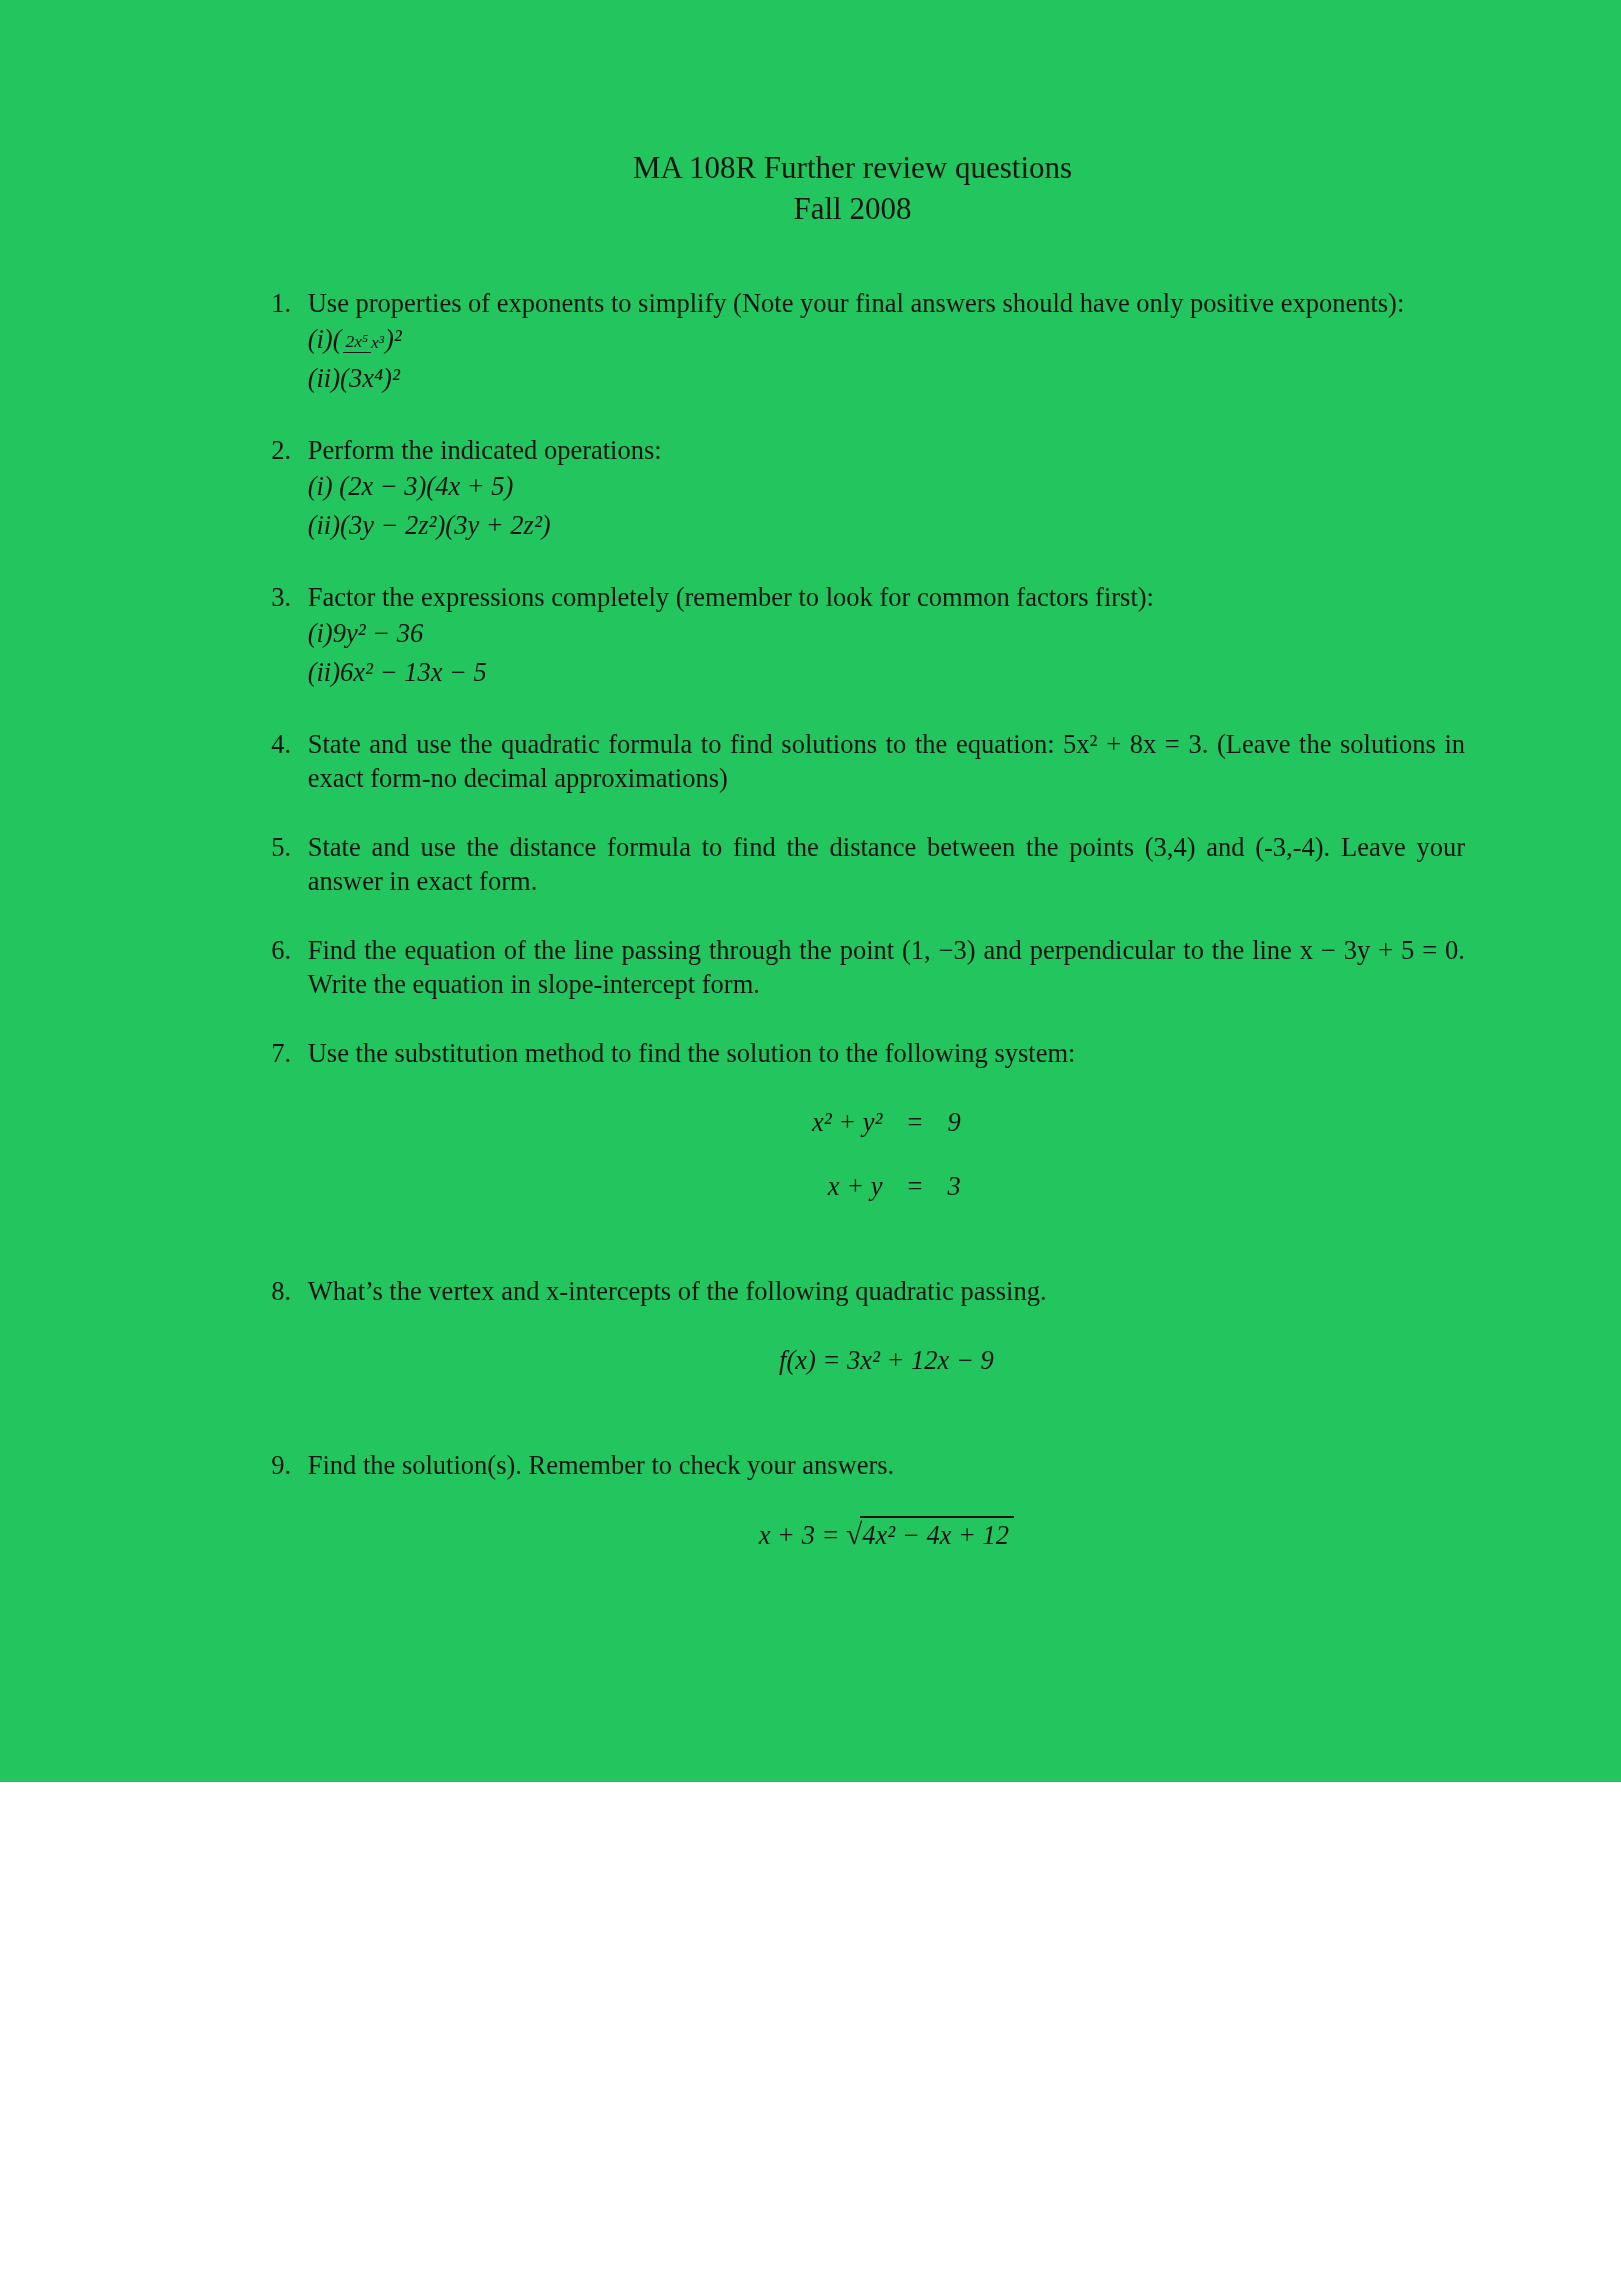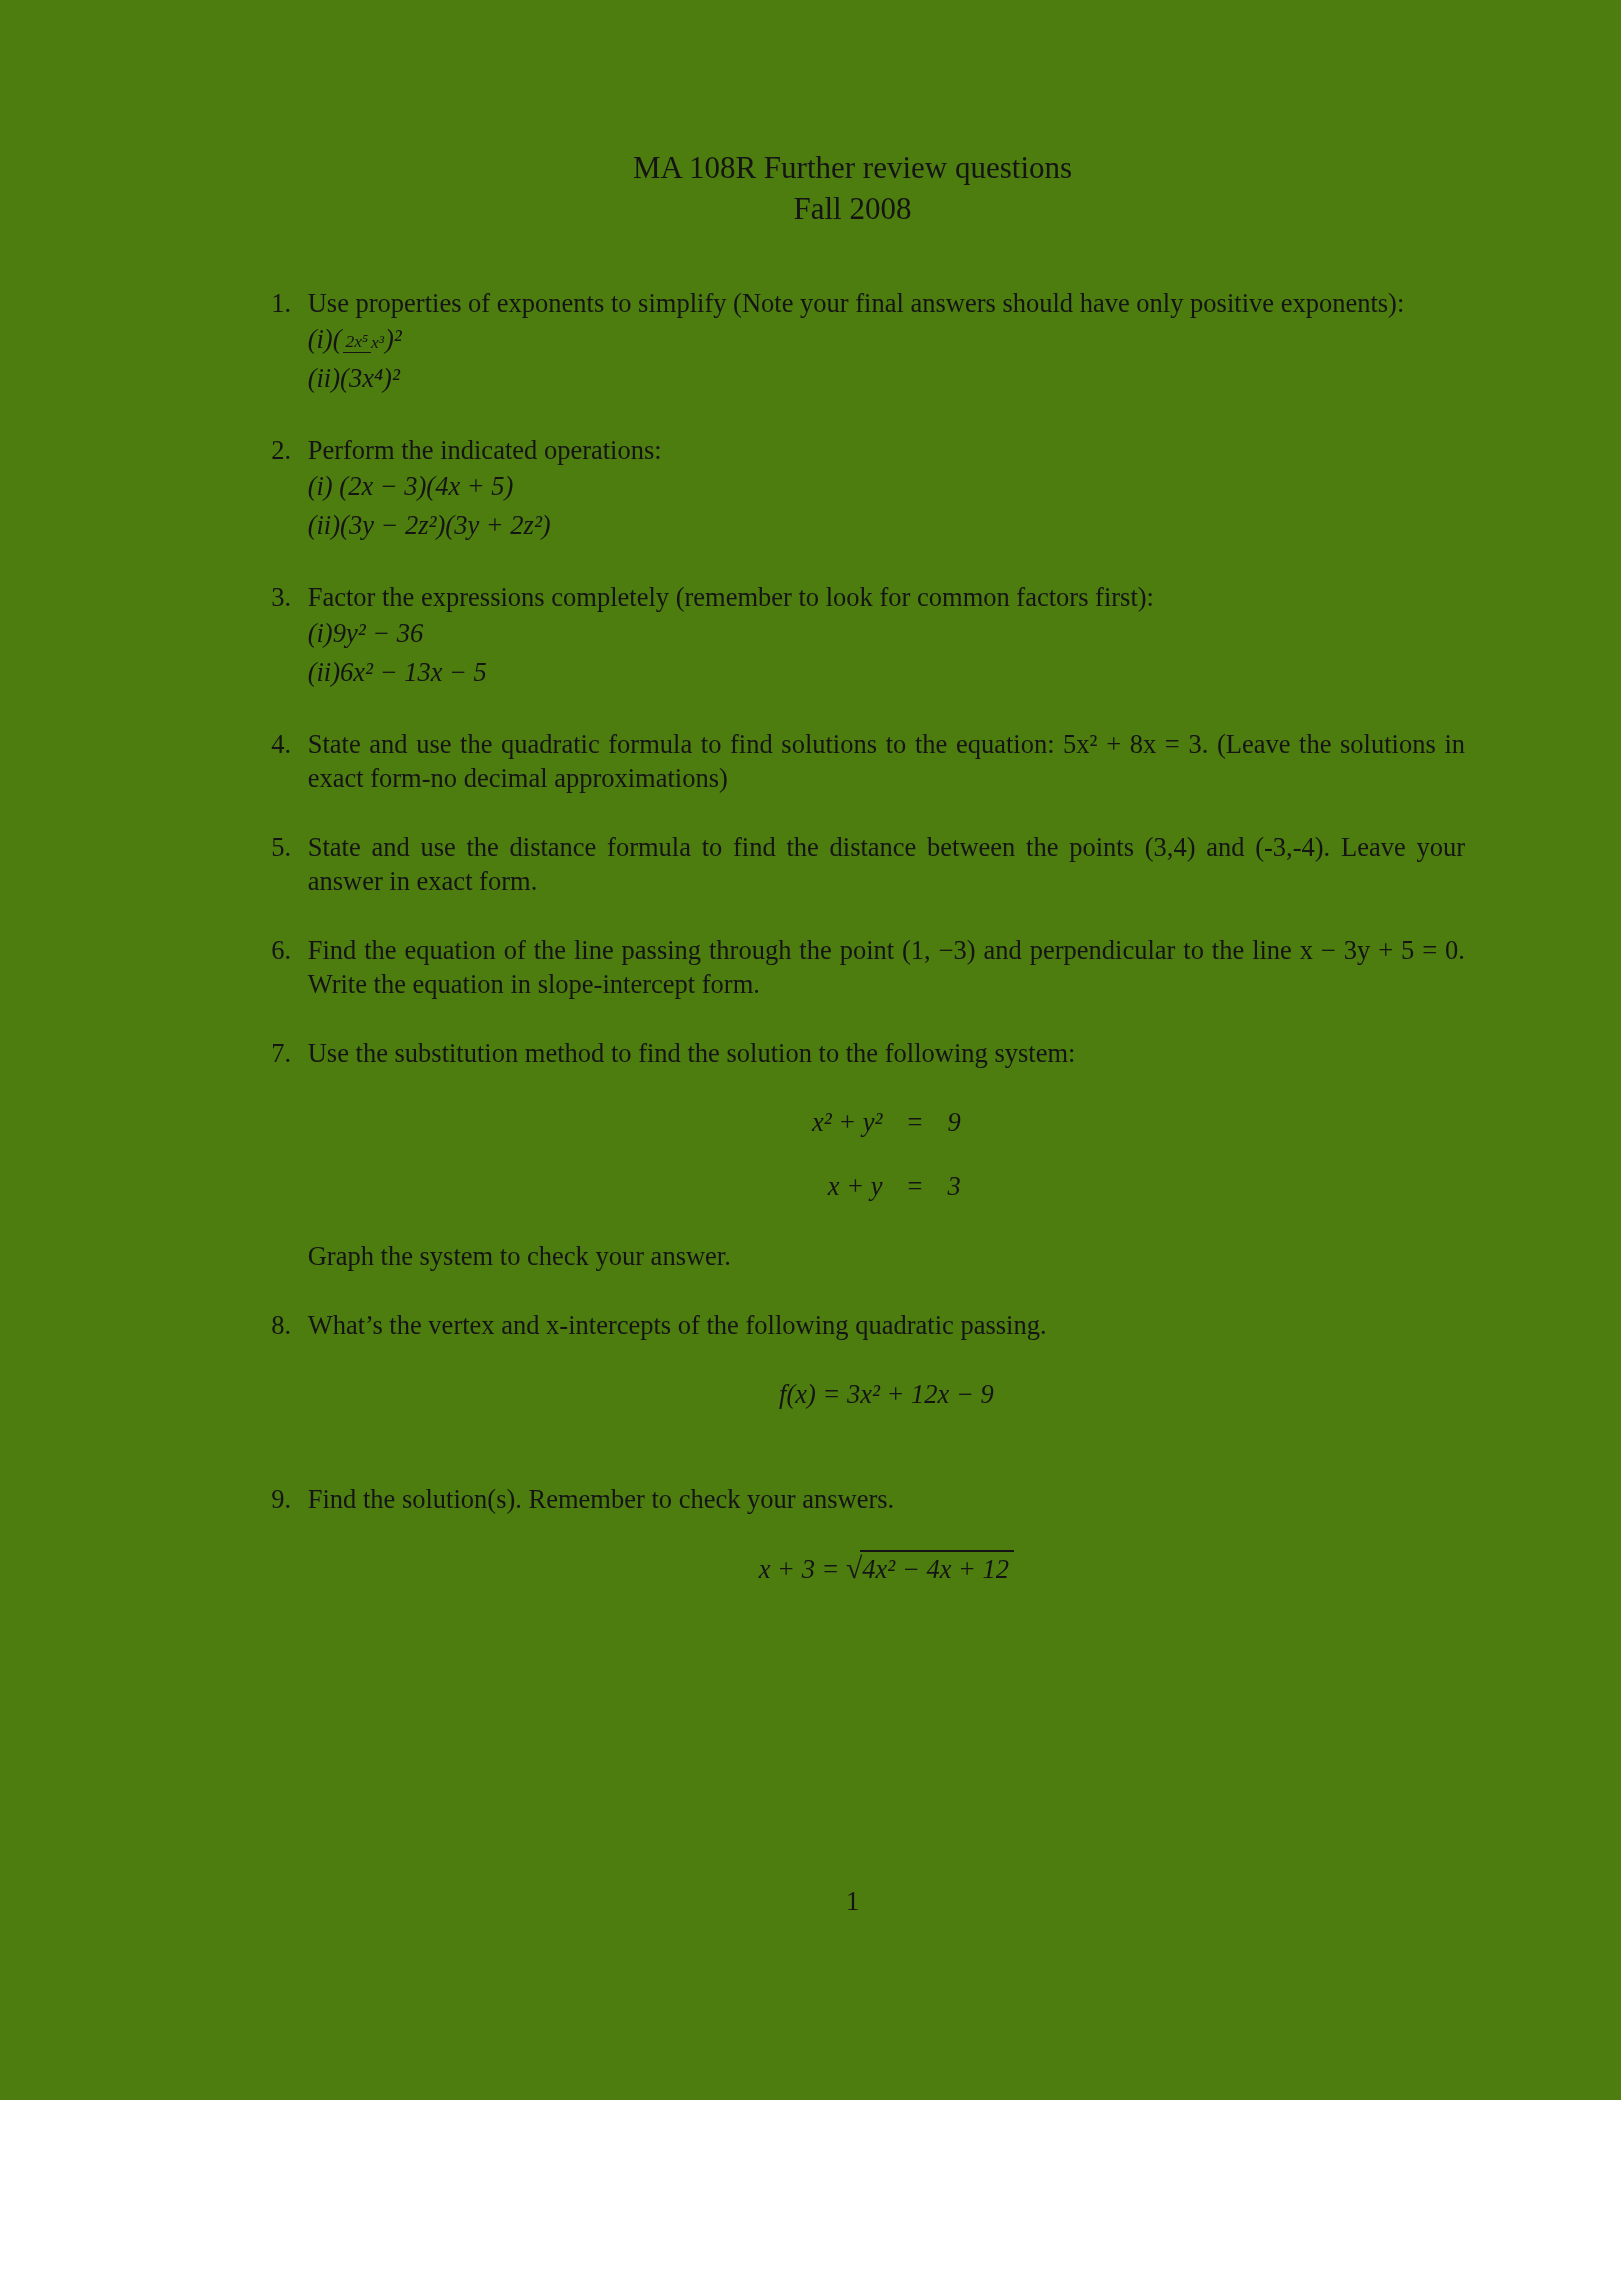"MA 108R Further review questions" .page { background: #4d7c0f -> #22c55e; height: 2100px -> 1782px }
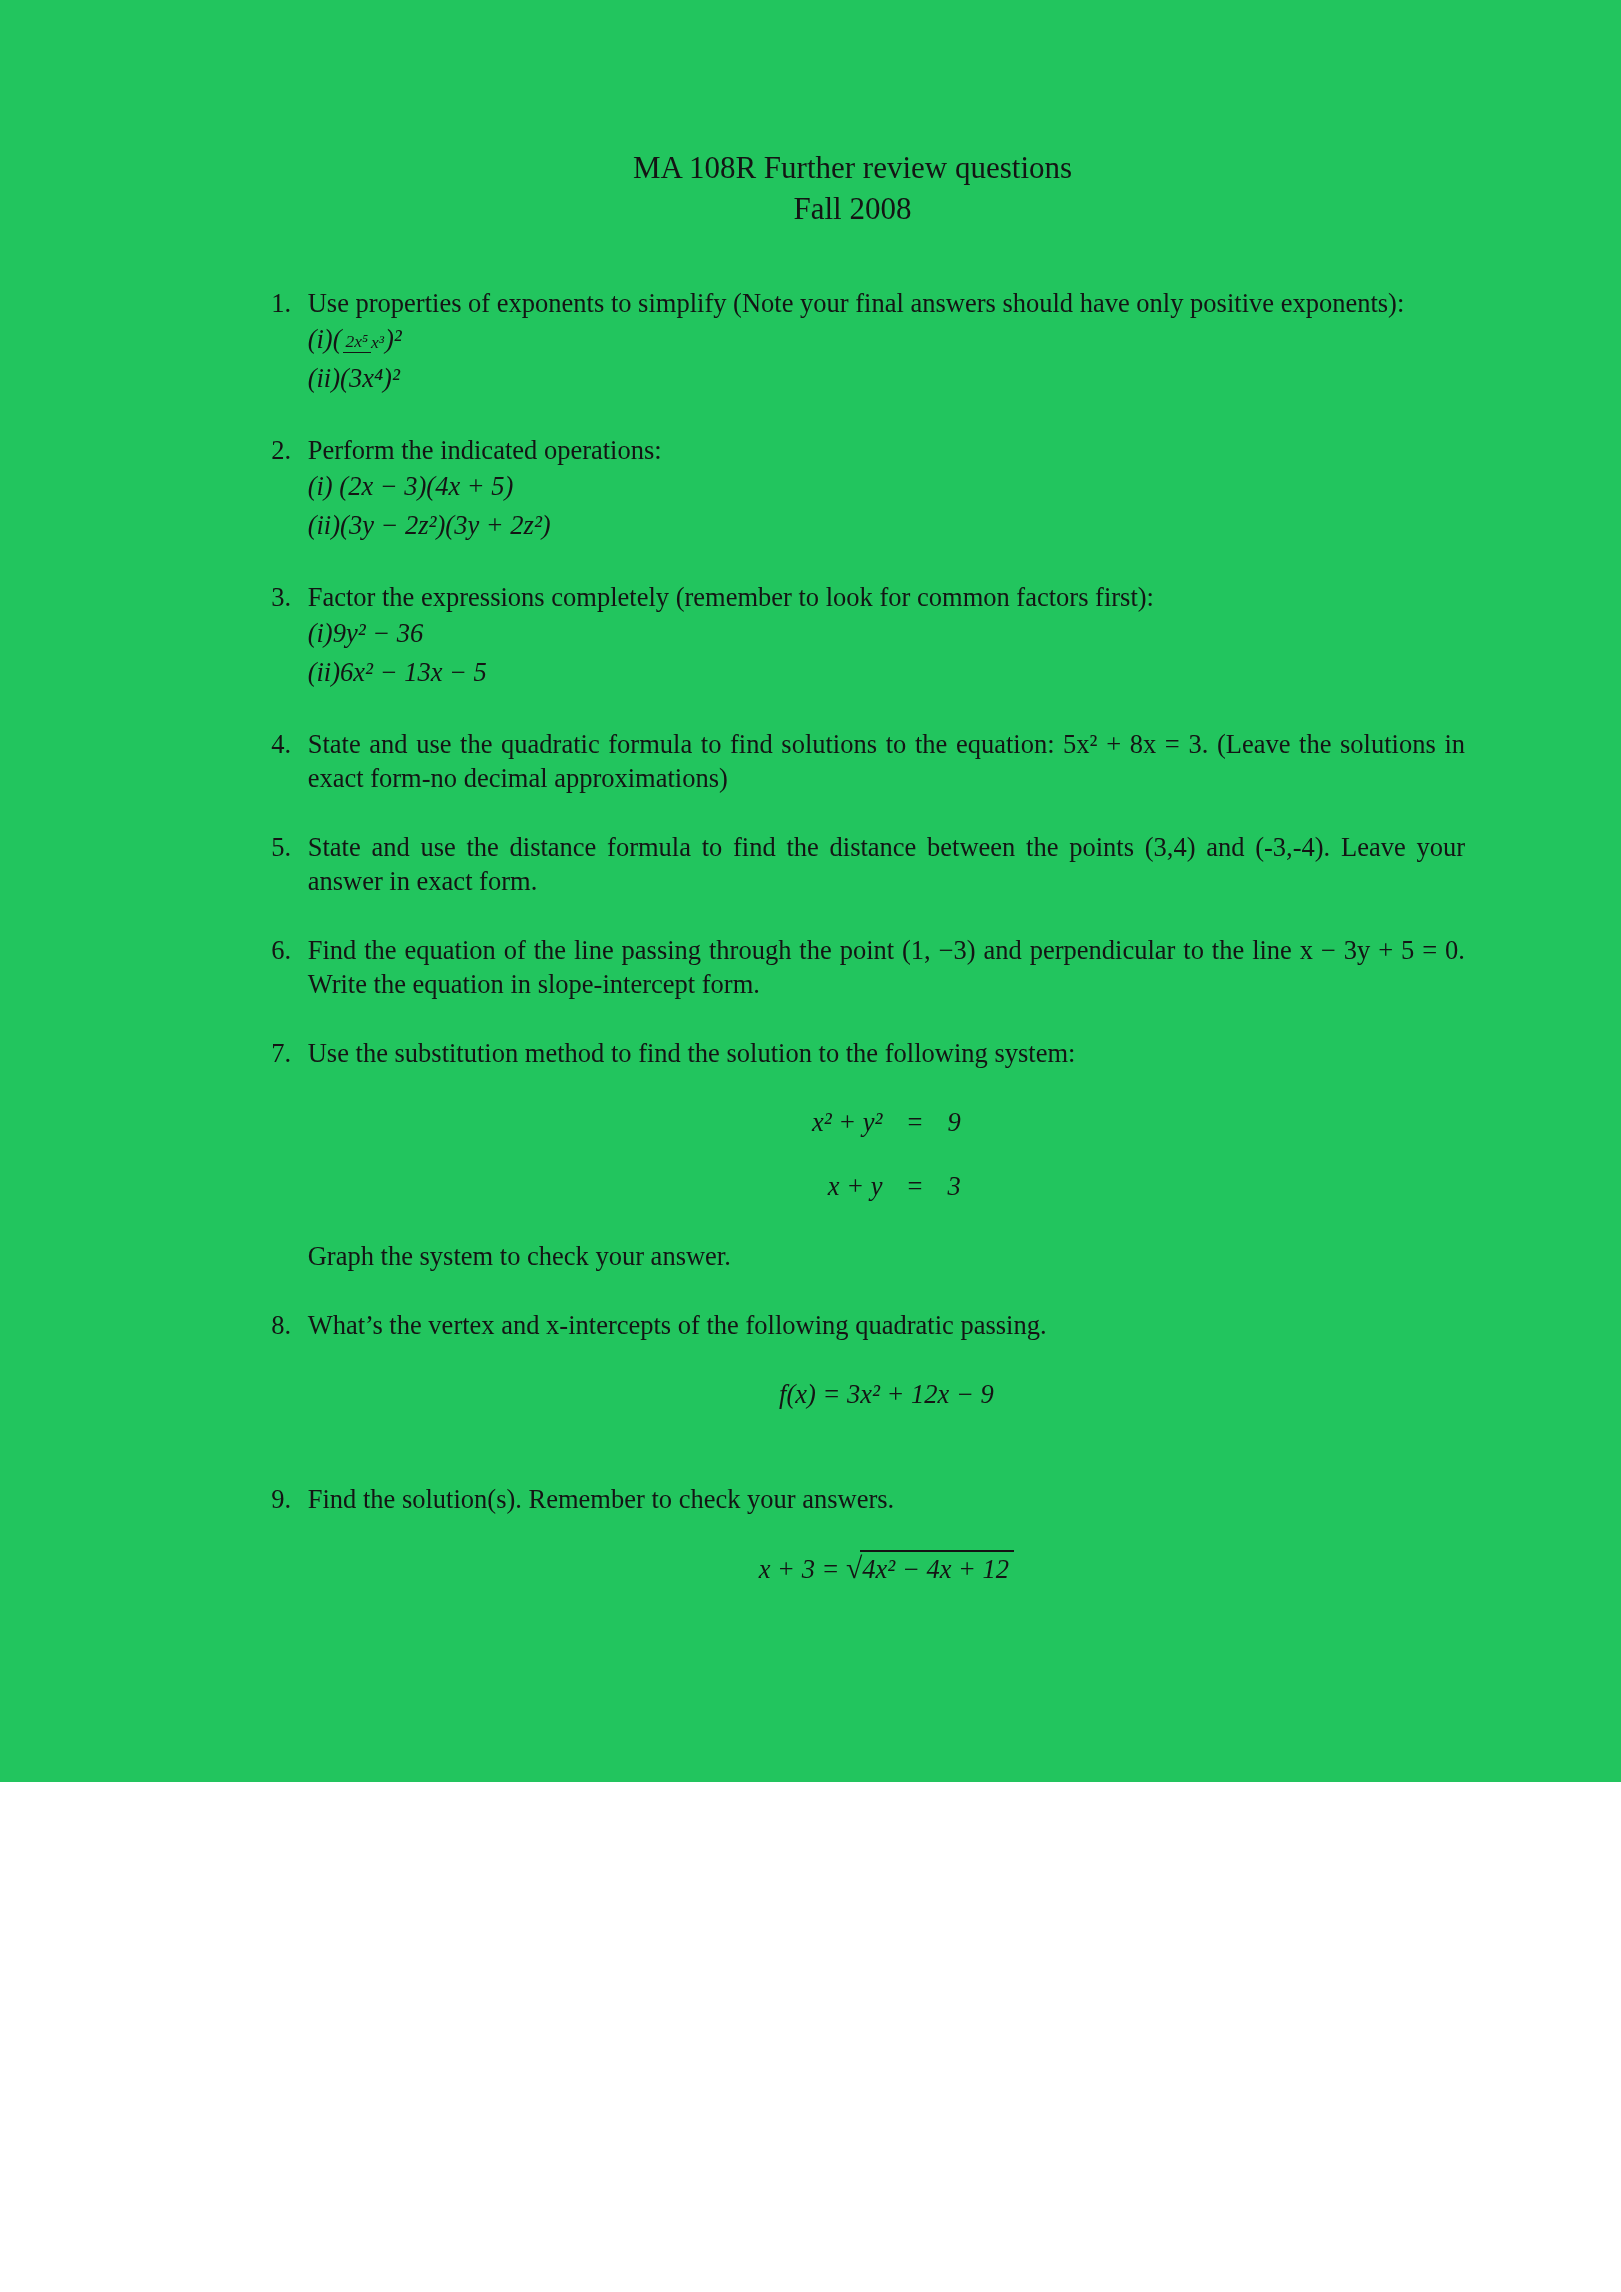"Graph the system to check" div.text { html: <div>Graph the system to check your answer.</div> -> none }
